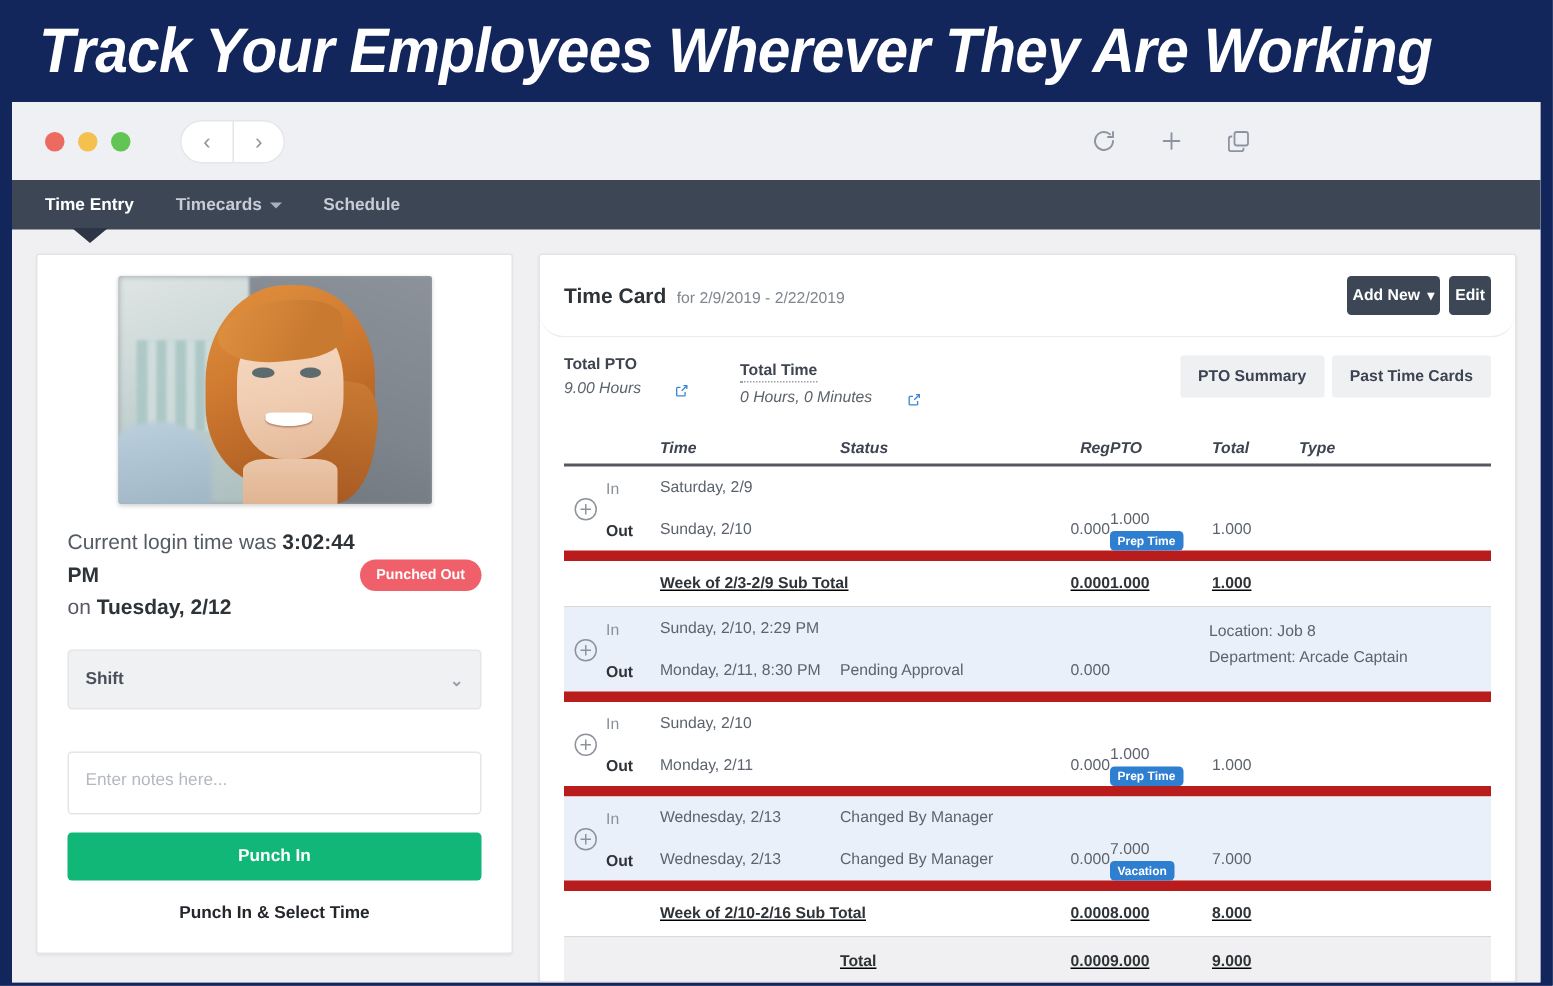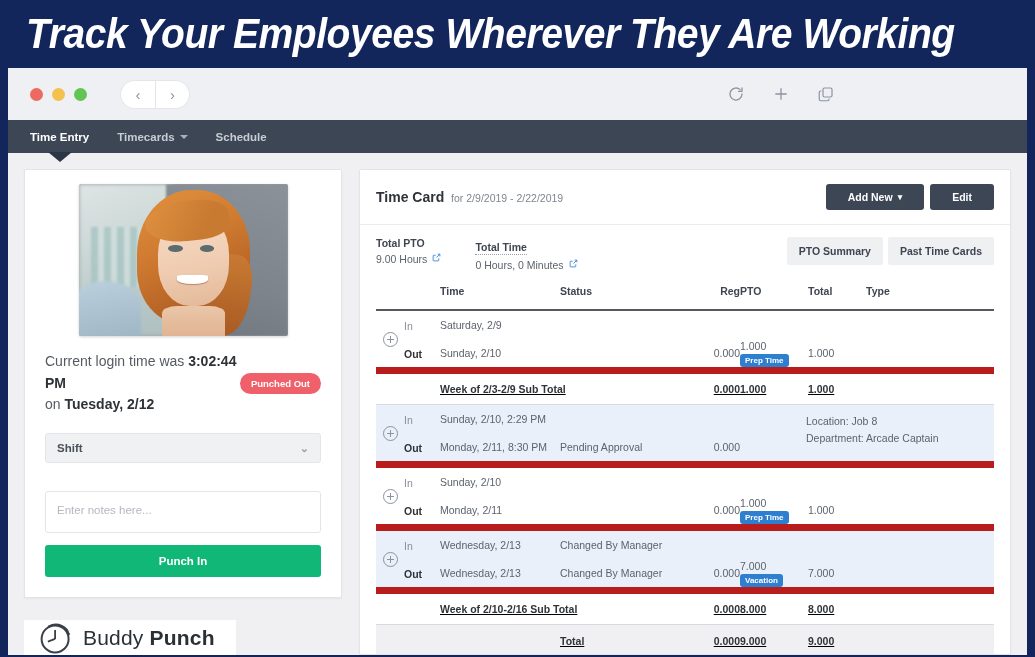"Time Card for 2/9/2019 -" .tc-head { border-radius: none -> 16px }
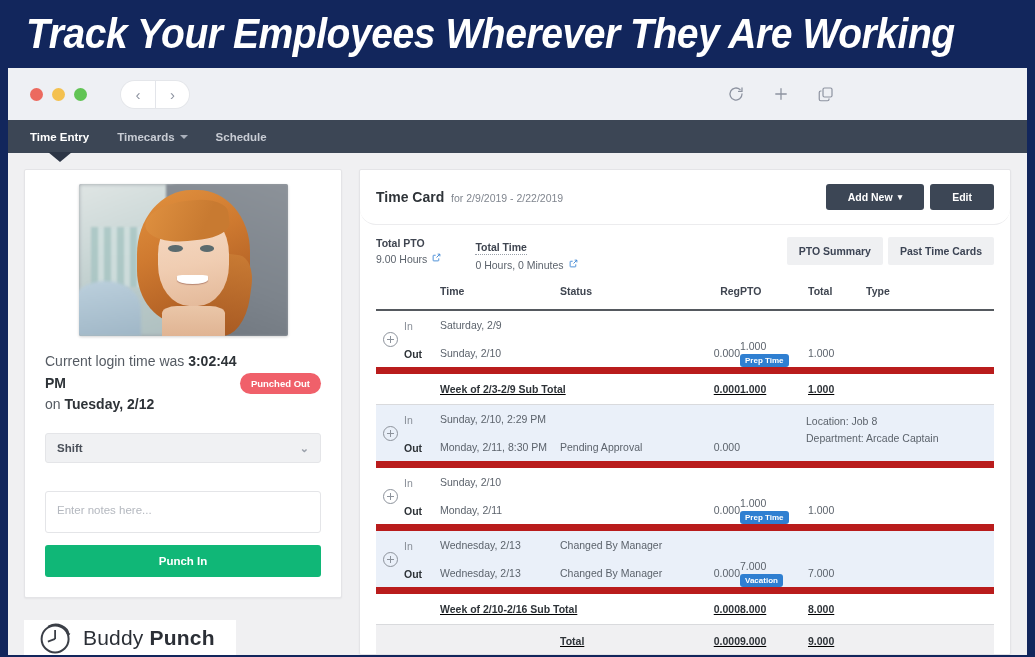"Add New" .btn-dark { padding: 7px 22px -> 7px 4px }
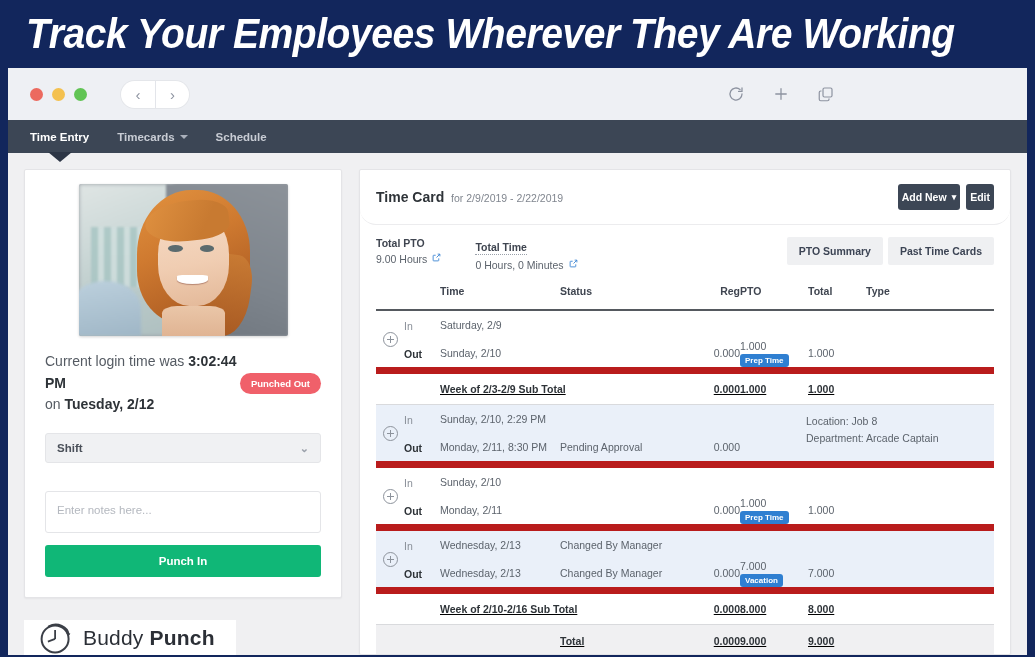"9.00 Hours" .stat-value { align-items: flex-start -> flex-end; font-style: none -> italic; gap: 5px -> 23px }
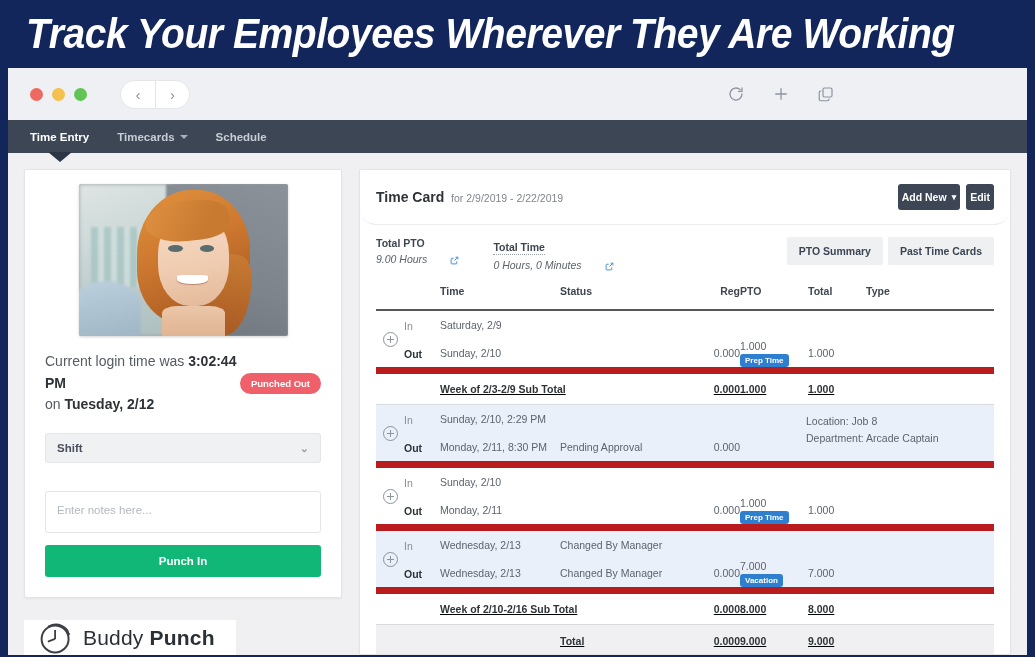"Time" .thead { align-items: flex-start -> flex-end; font-style: none -> italic }
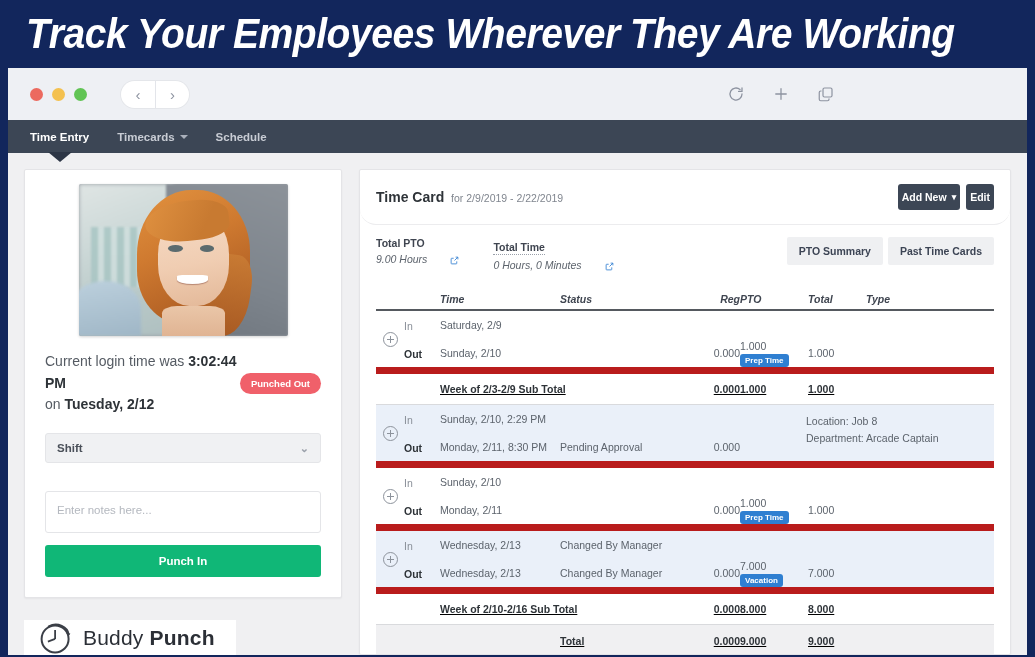"Shift" .select-box { height: 30px -> 40px }
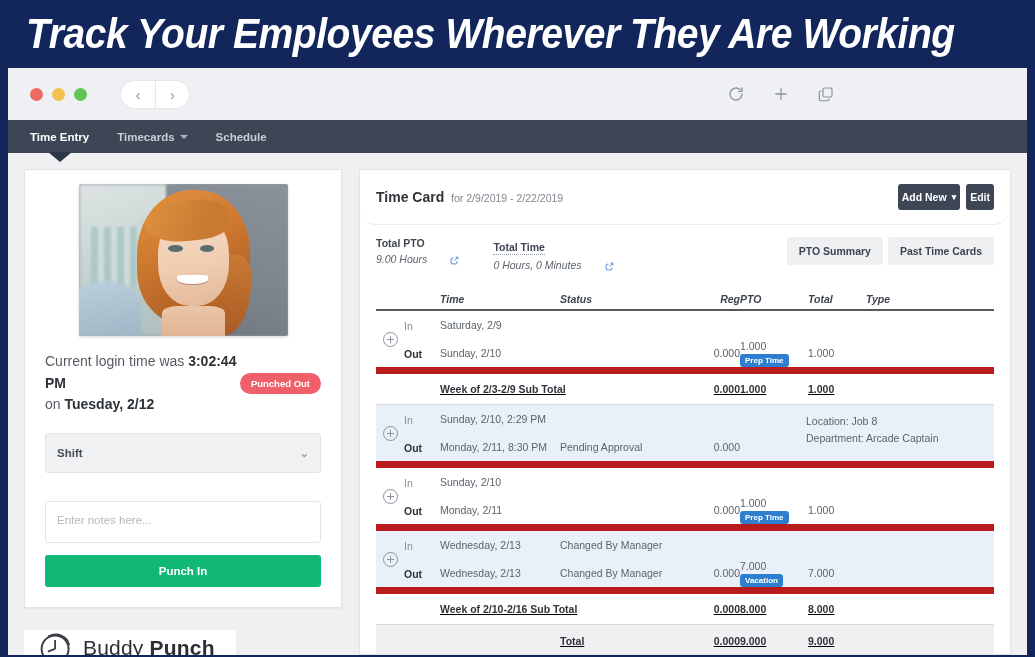"Punch In & Select Time" div.punch-link { html: none -> <div>Punch In &amp; Select Time</div> }
